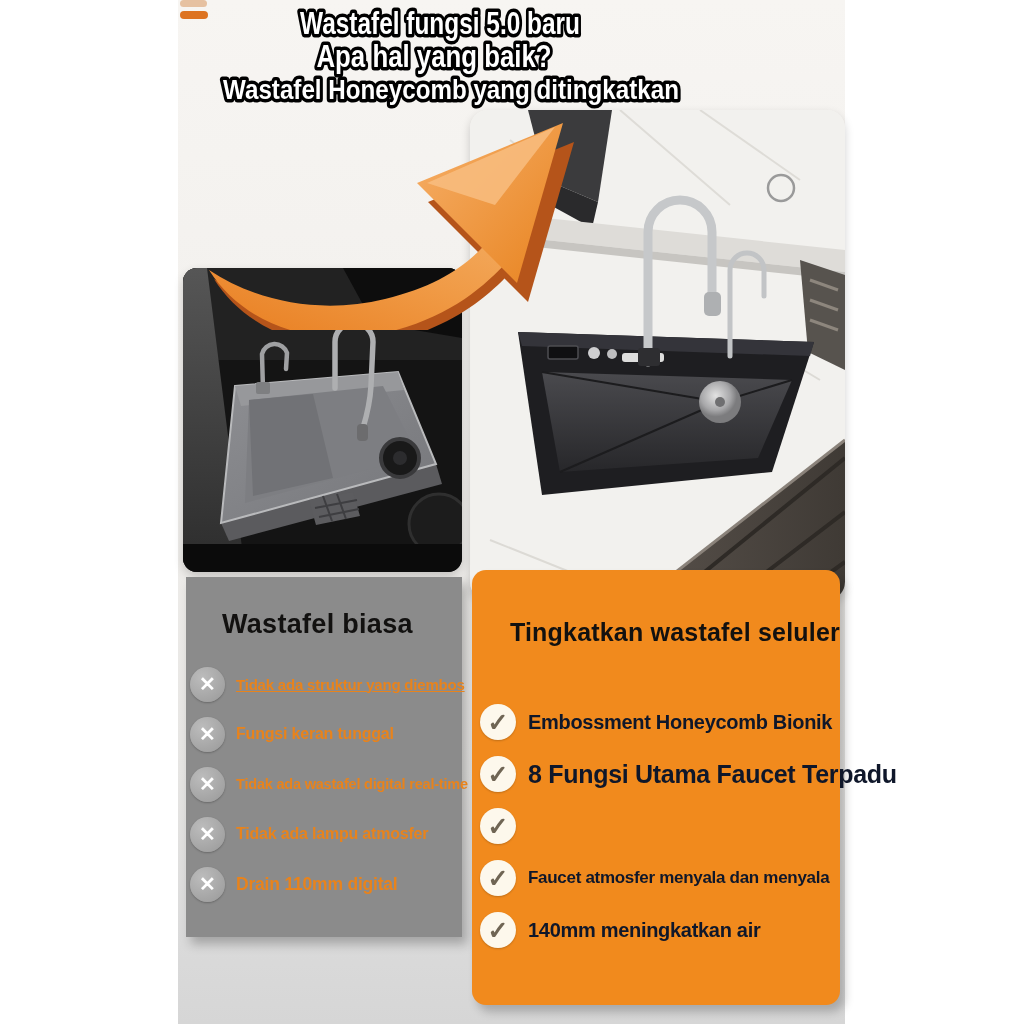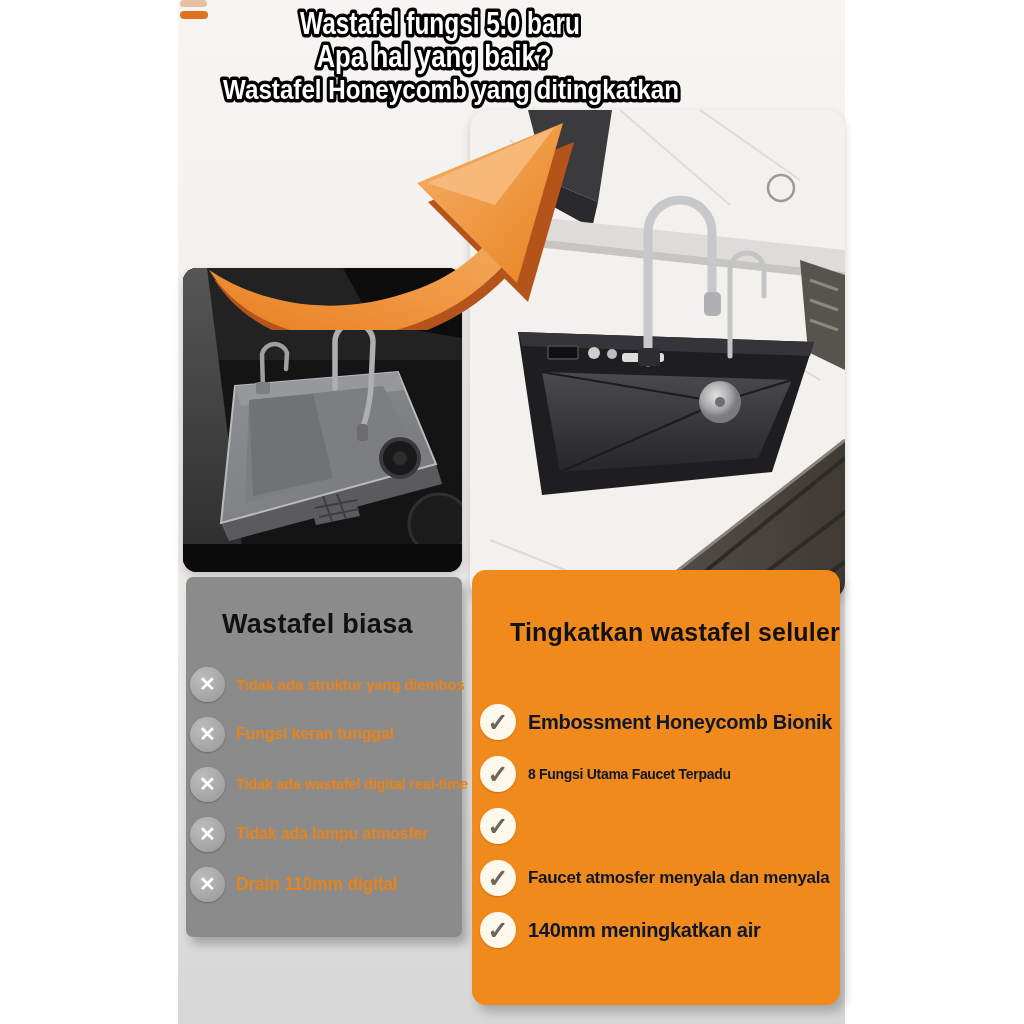"Wastafel biasa" .panel-old { border-radius: 7px -> 0 }
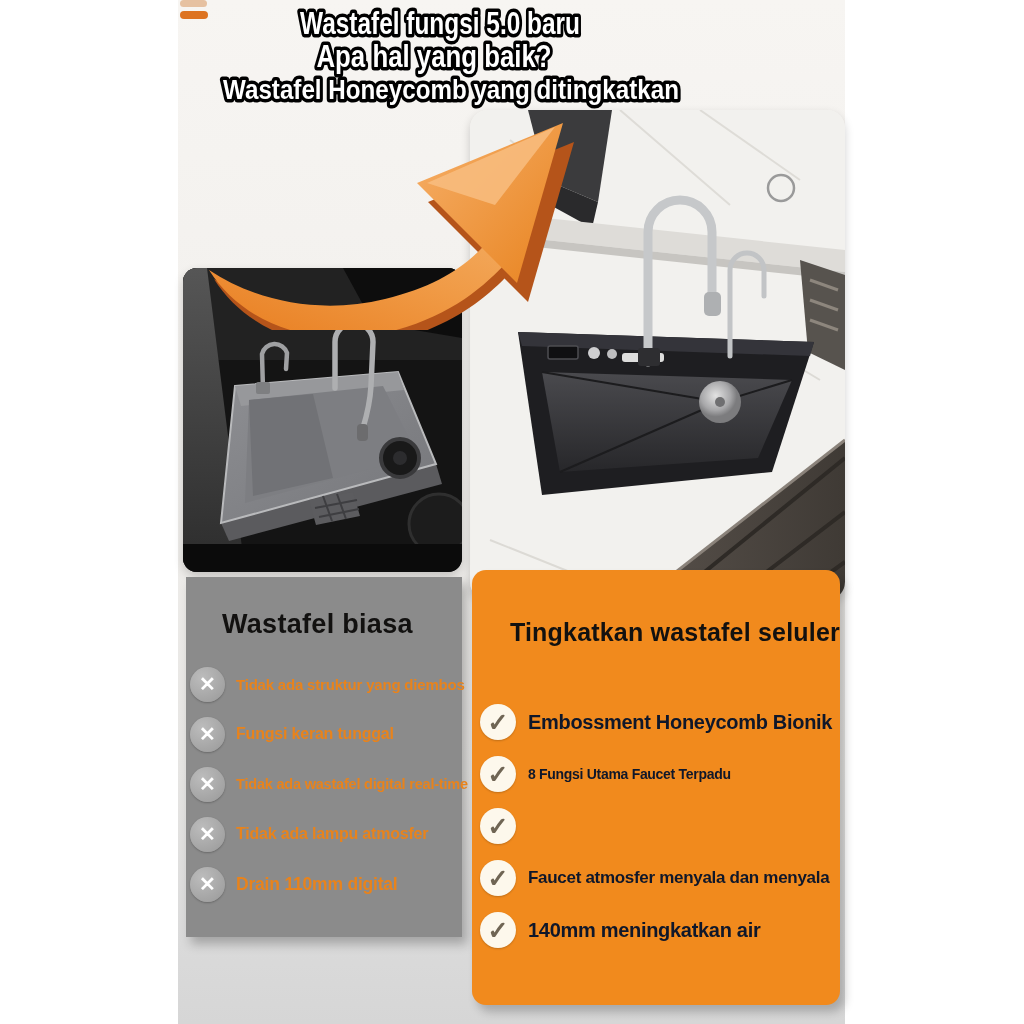"Tidak ada struktur yang diembos" .panel-old li:nth-child(1) .lbl { text-decoration: none -> underline }
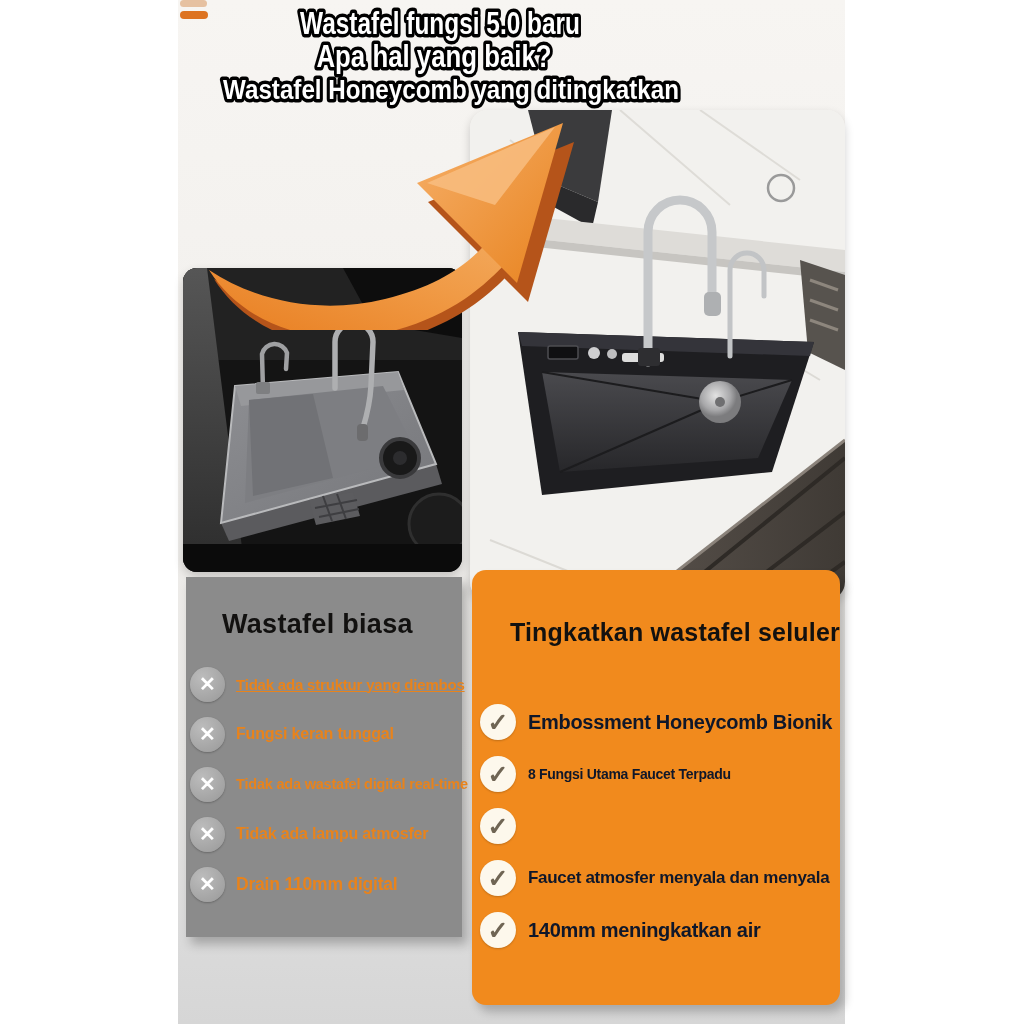"8 Fungsi Utama Faucet Terpadu" .panel-new li:nth-child(2) .lbl { font-size: 14px -> 25px }
